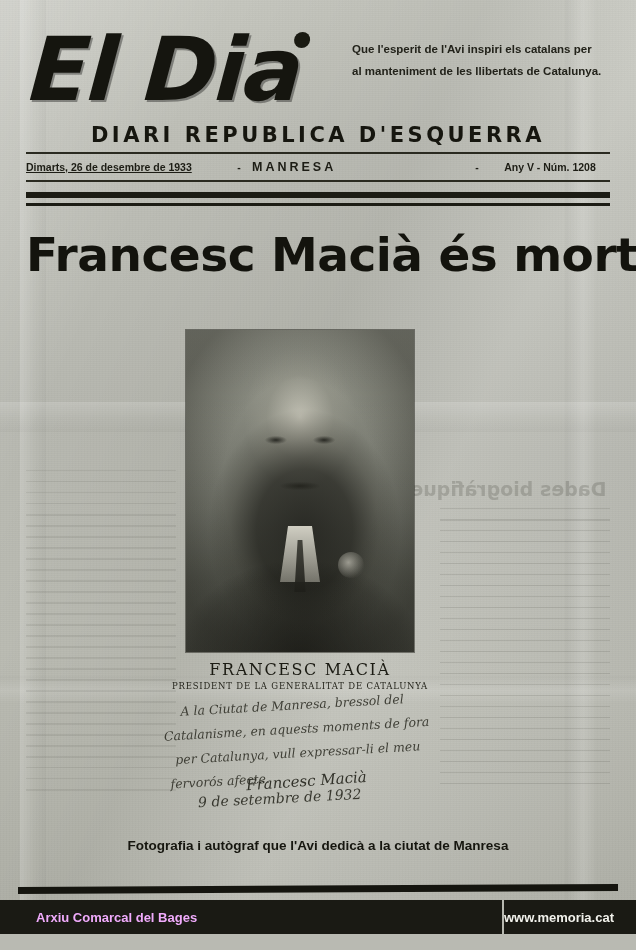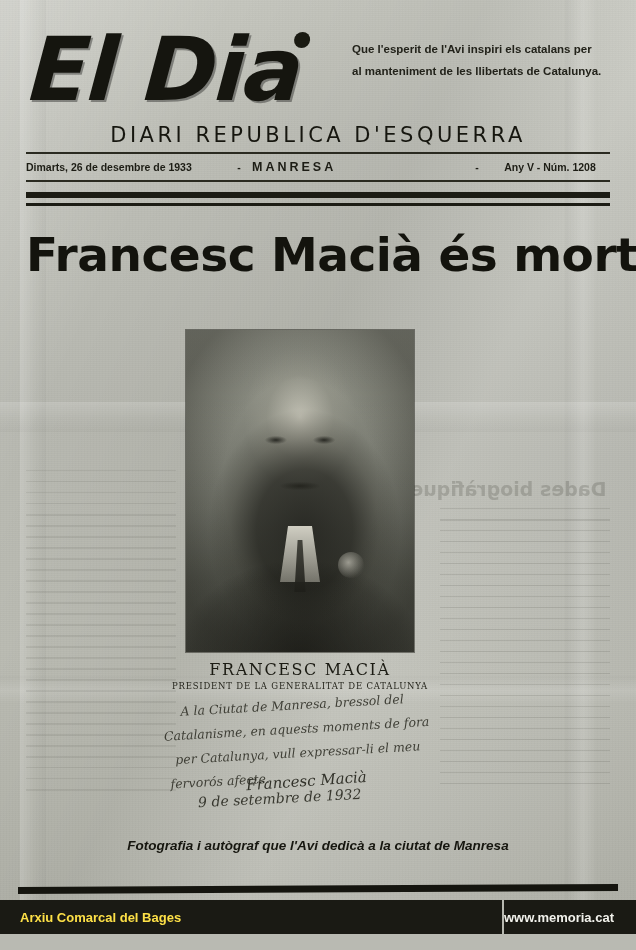"DIARI REPUBLICA D'ESQUERRA" .subtitle-bar { font-weight: normal -> bold }
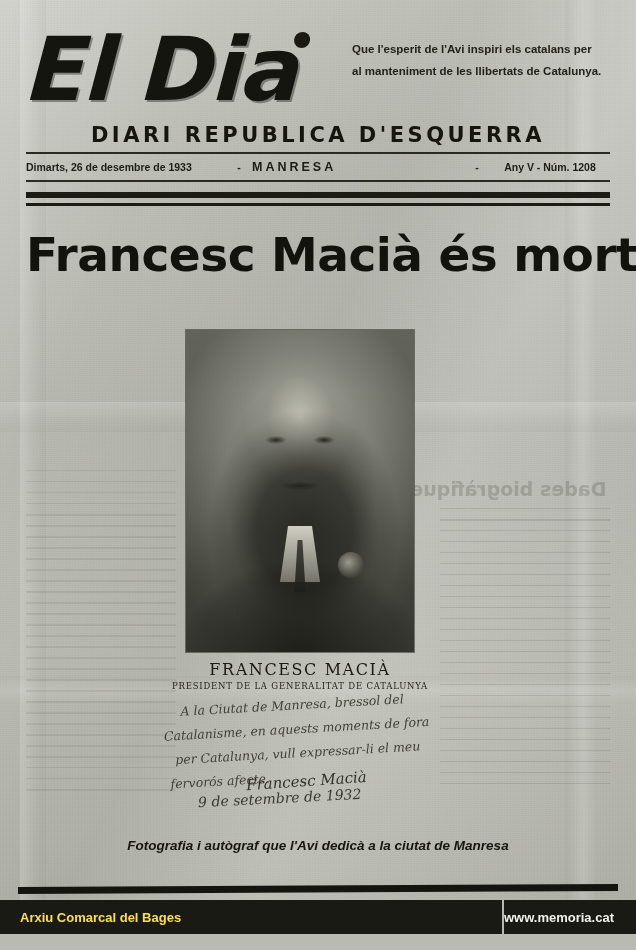"Dimarts, 26 de desembre de" .dateline .left { text-decoration: none -> underline }
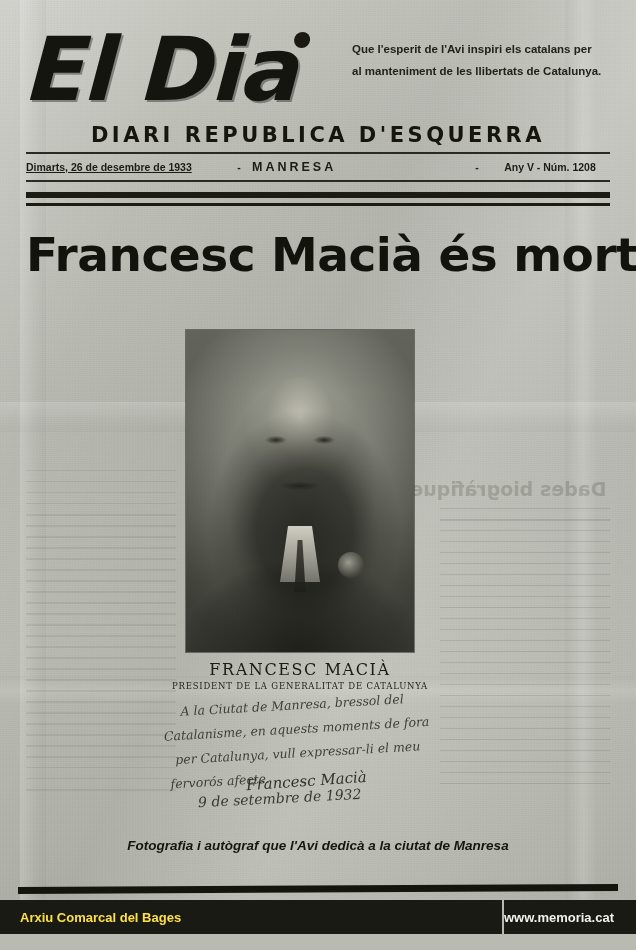"Fotografia i autògraf que l'Avi" .bottom-caption { font-style: italic -> none }
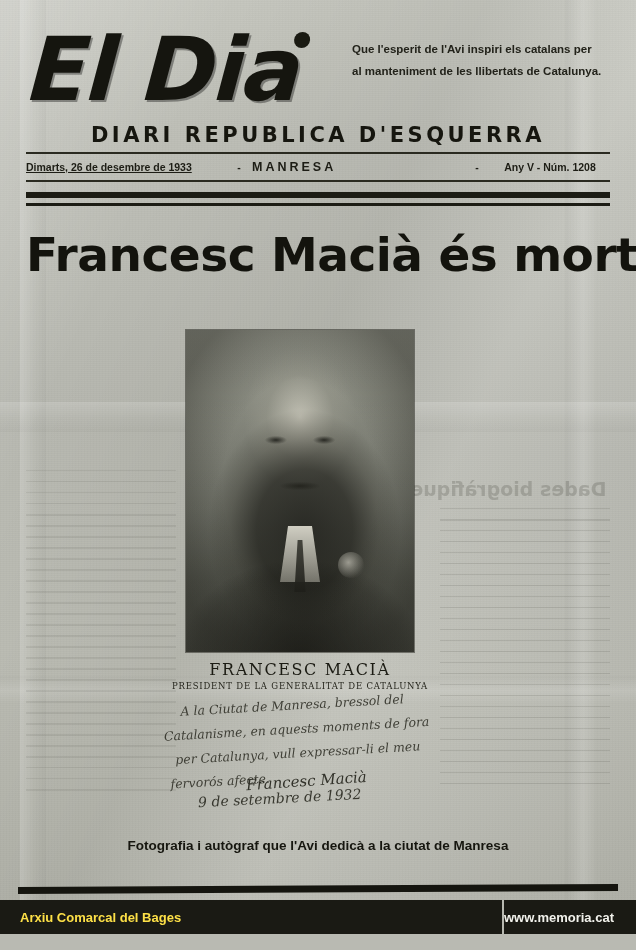"Arxiu Comarcal del Bages" .footer-left { color: #fde047 -> #f0abfc; padding-left: 20px -> 36px }
